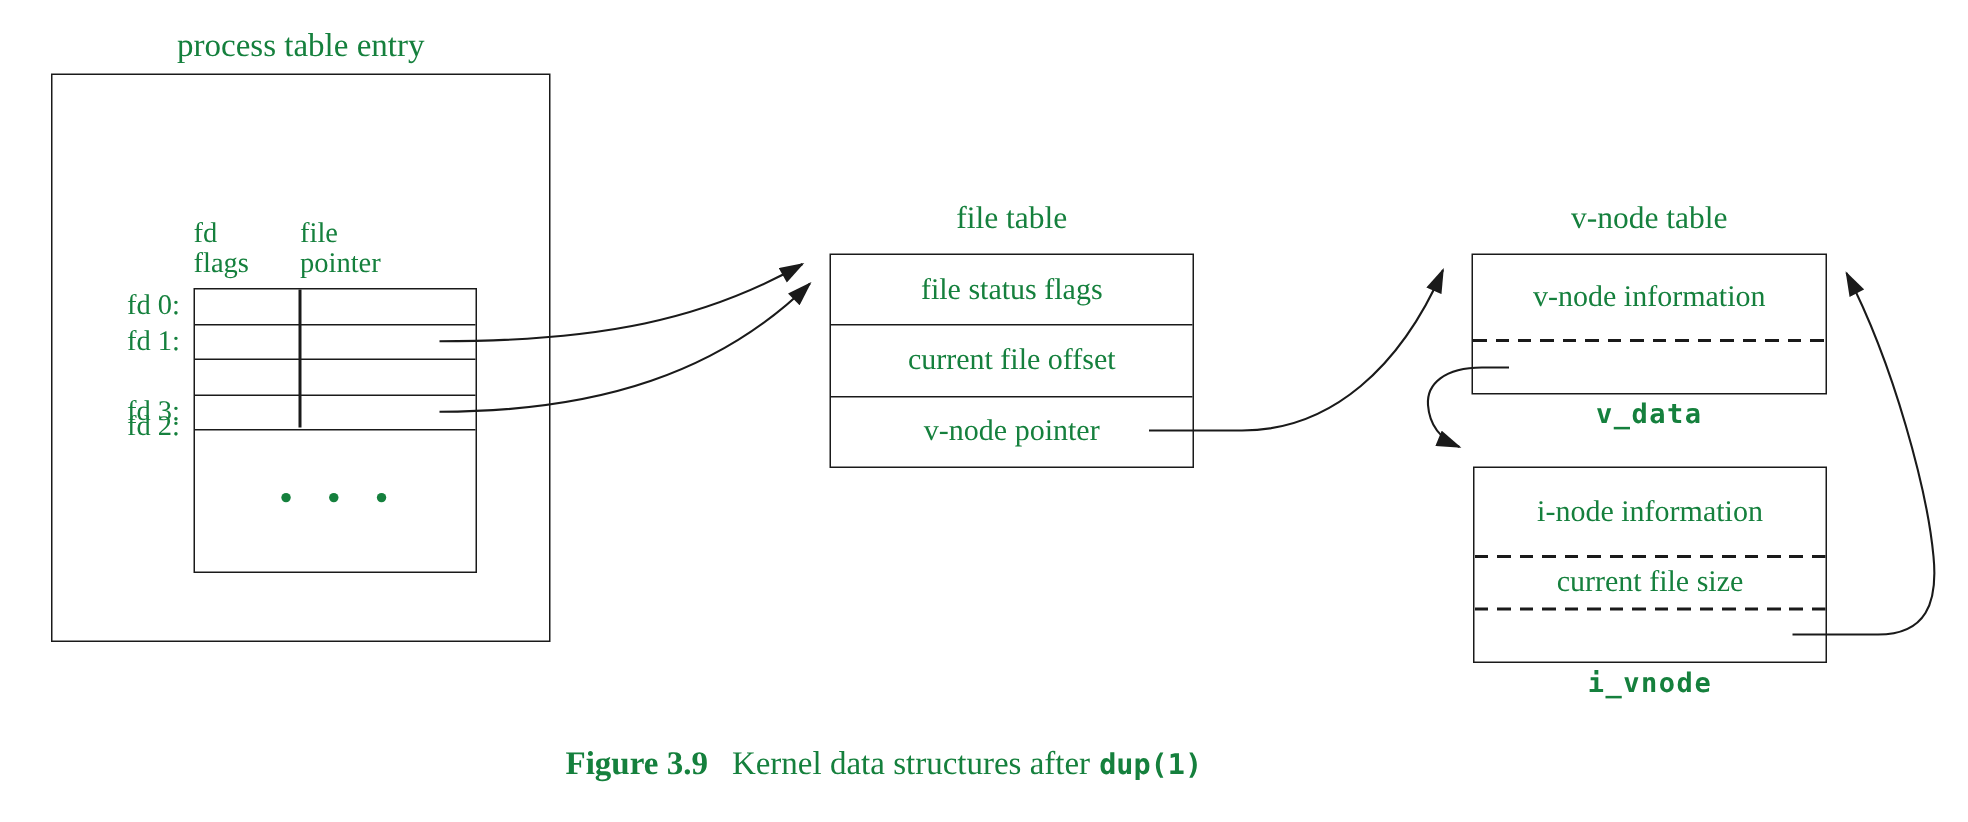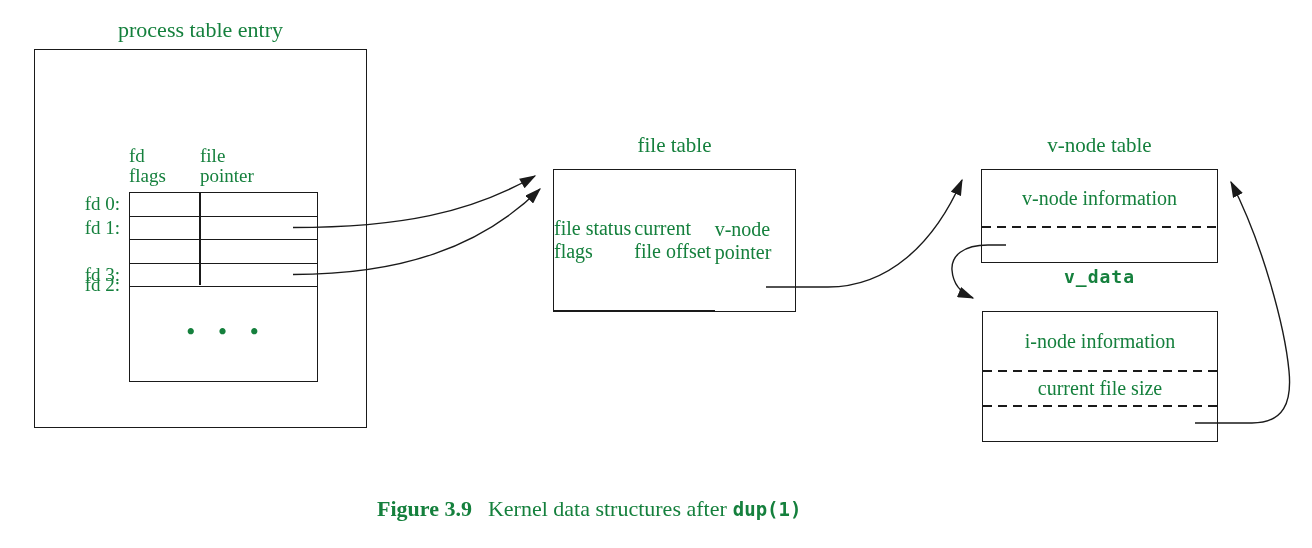"file status flags" div.box { flex-direction: row -> column }
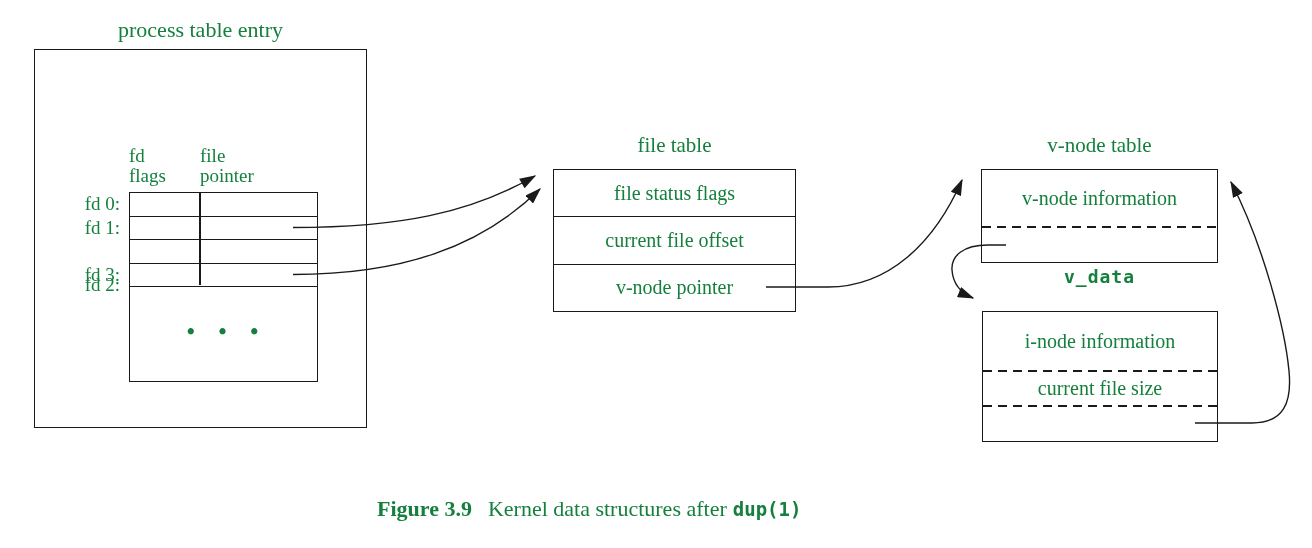"i_vnode" div.cell { html: none -> <div>i_vnode</div> }
